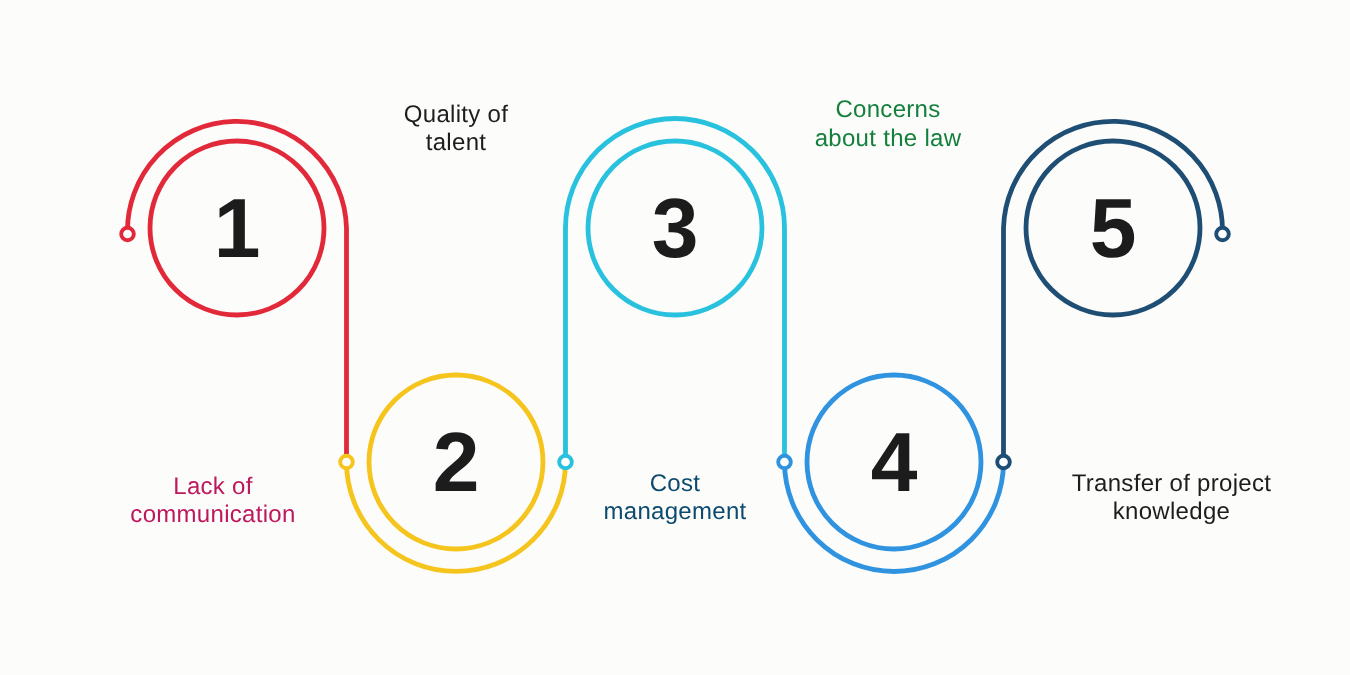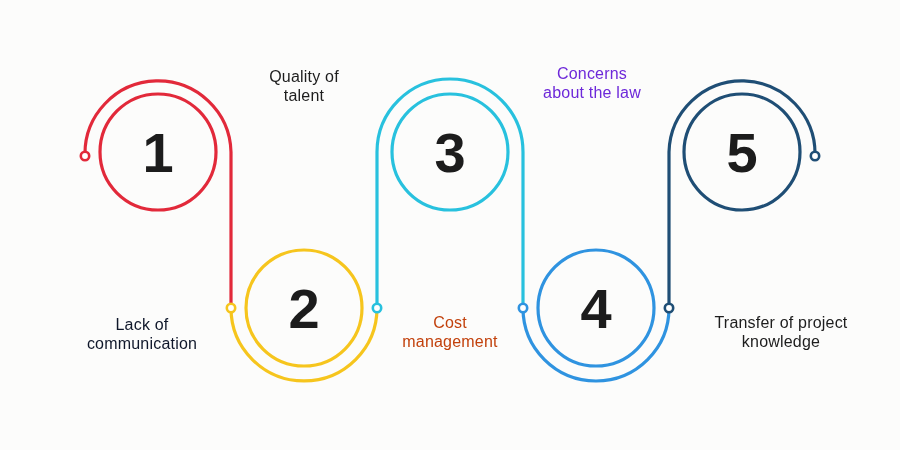"Concerns" div.label { color: #6d28d9 -> #15803d }
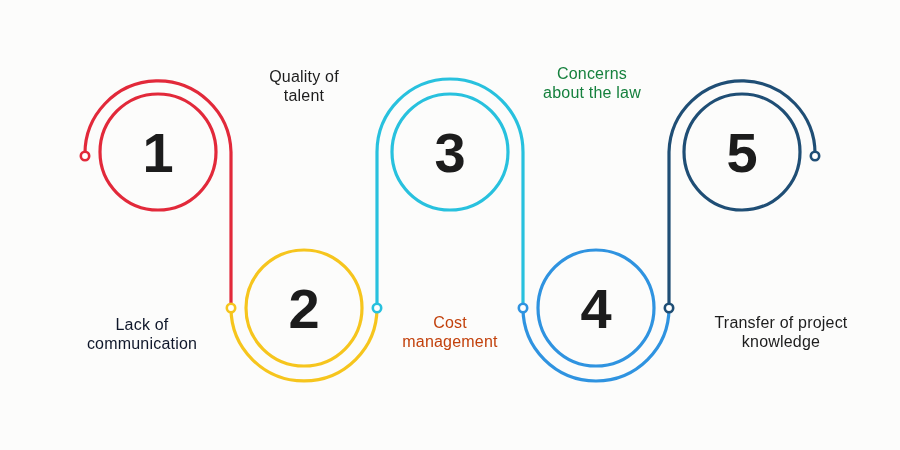"Lack of" div.label { color: #0f172a -> #be185d }
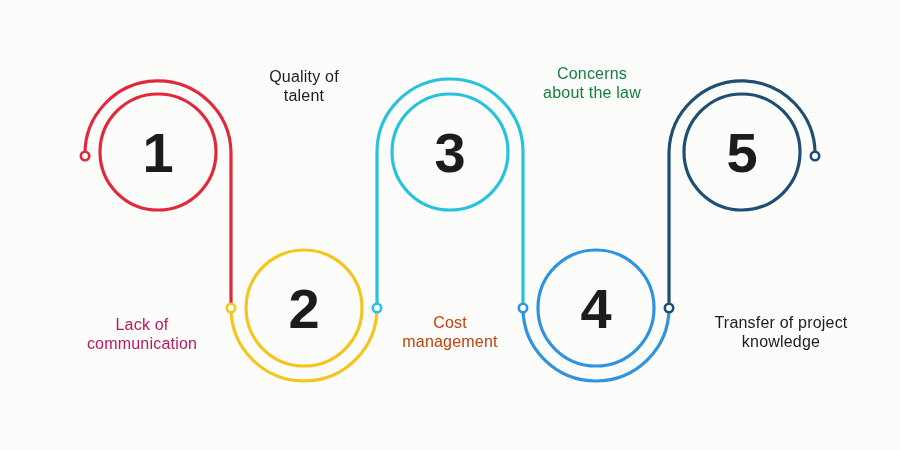"Cost" div.label { color: #c2410c -> #0c4a6e }
